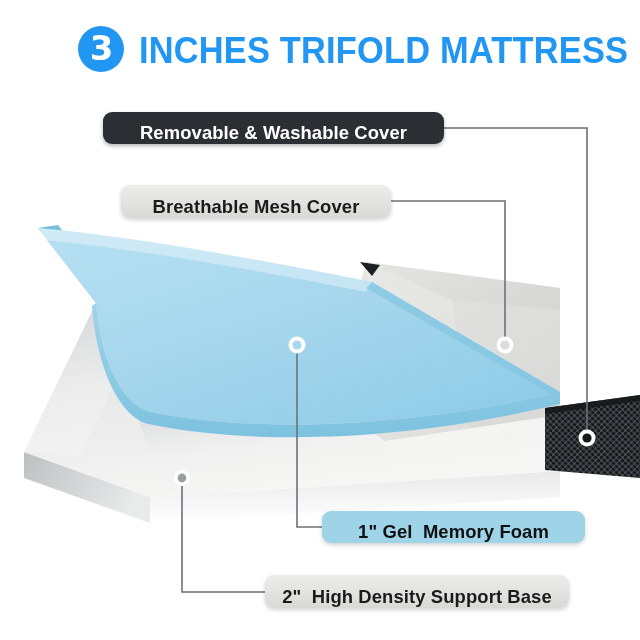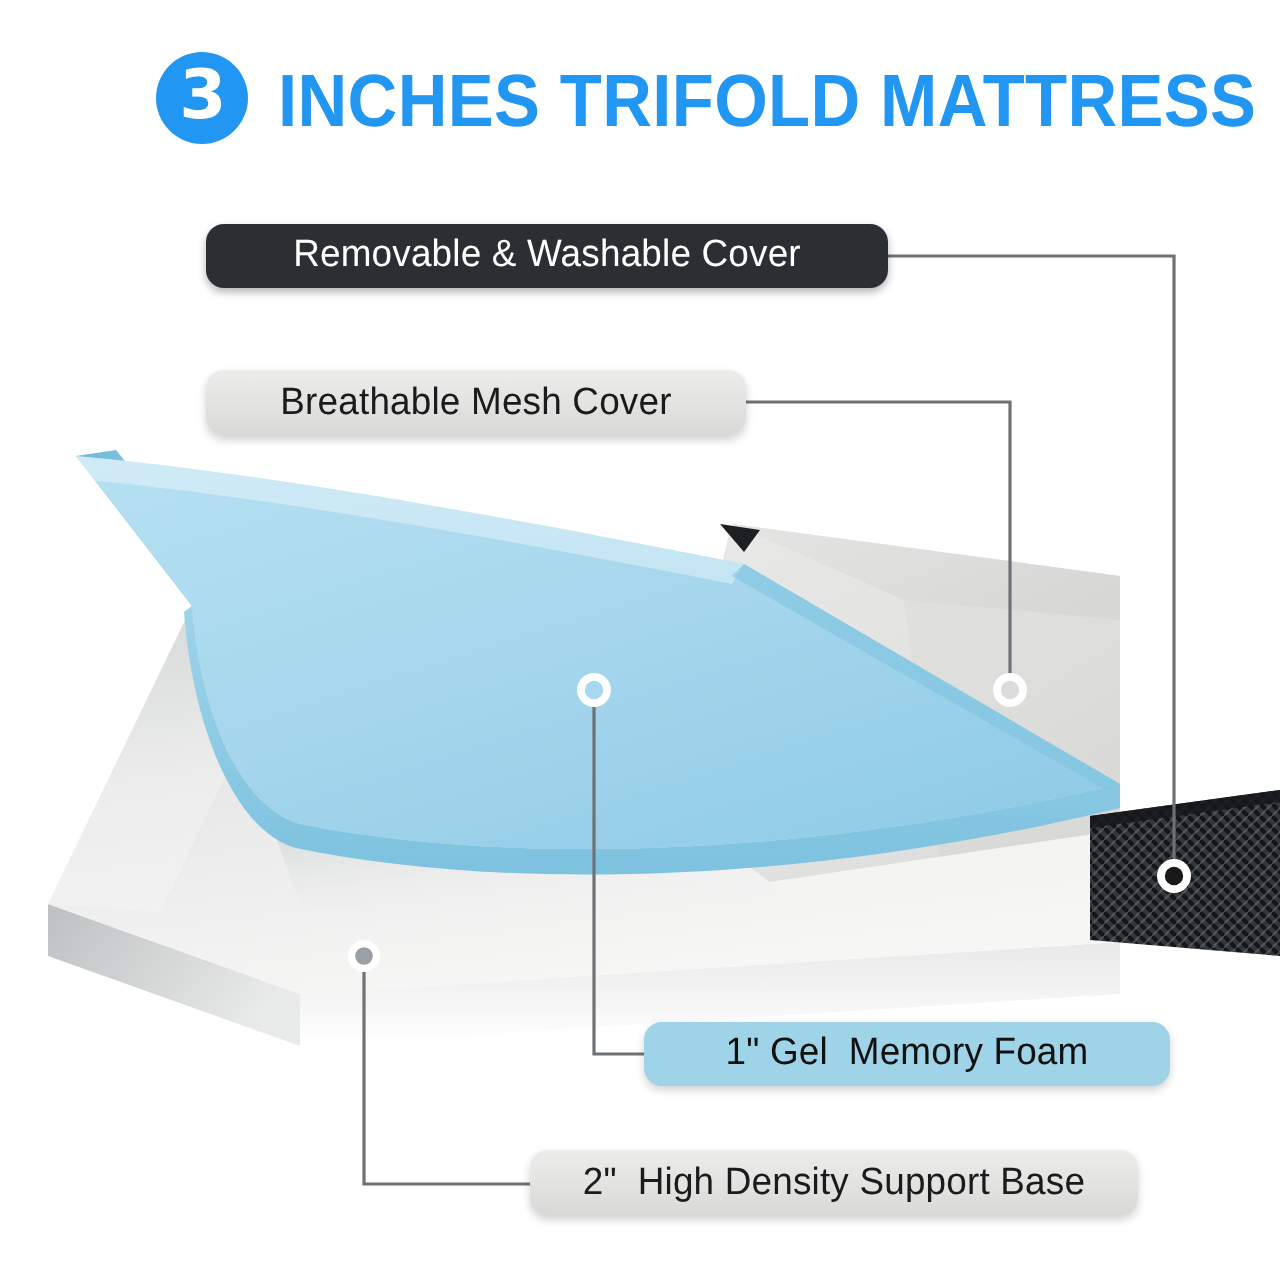"Removable & Washable Cover" .label { align-items: center -> flex-end; font-weight: normal -> bold }
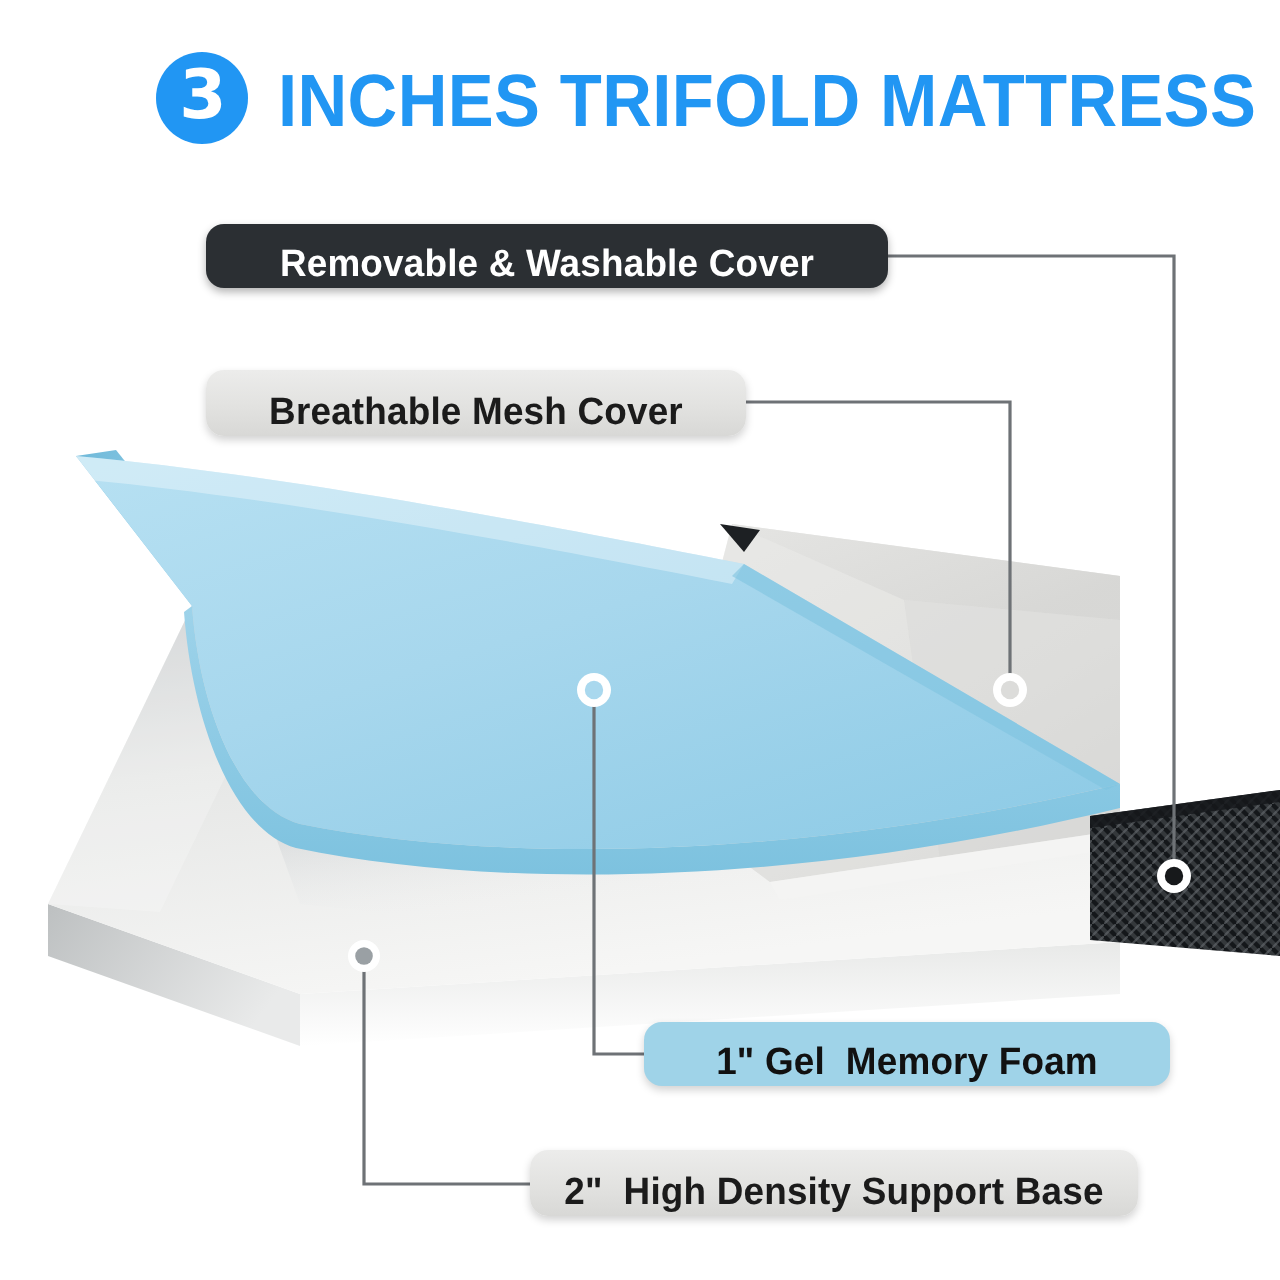"Breathable Mesh Cover" #lbl-mesh { left: 103px -> 121px }
